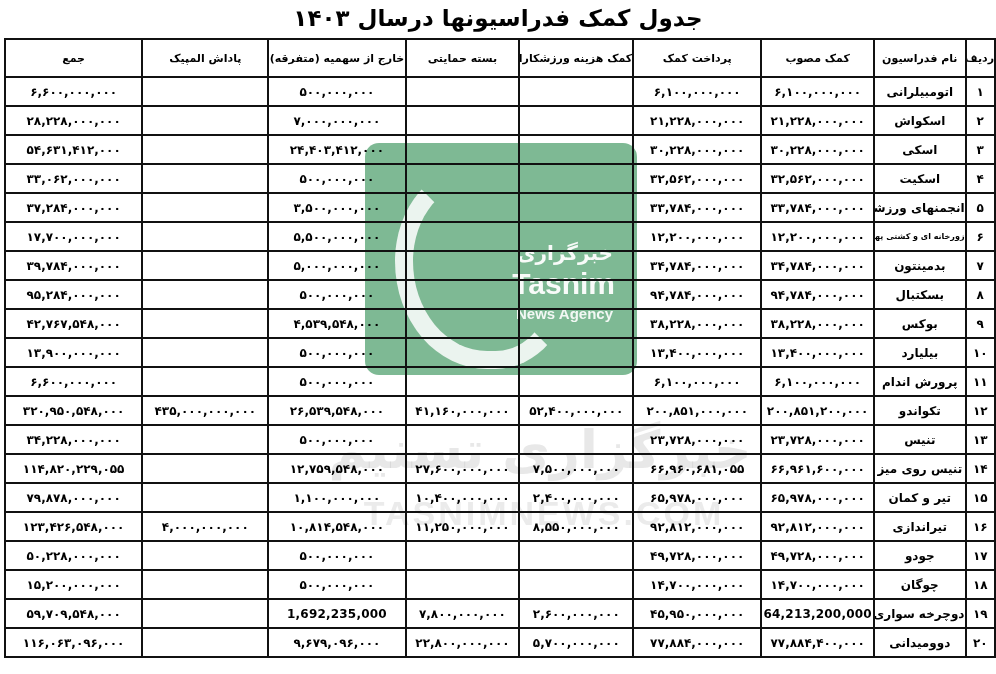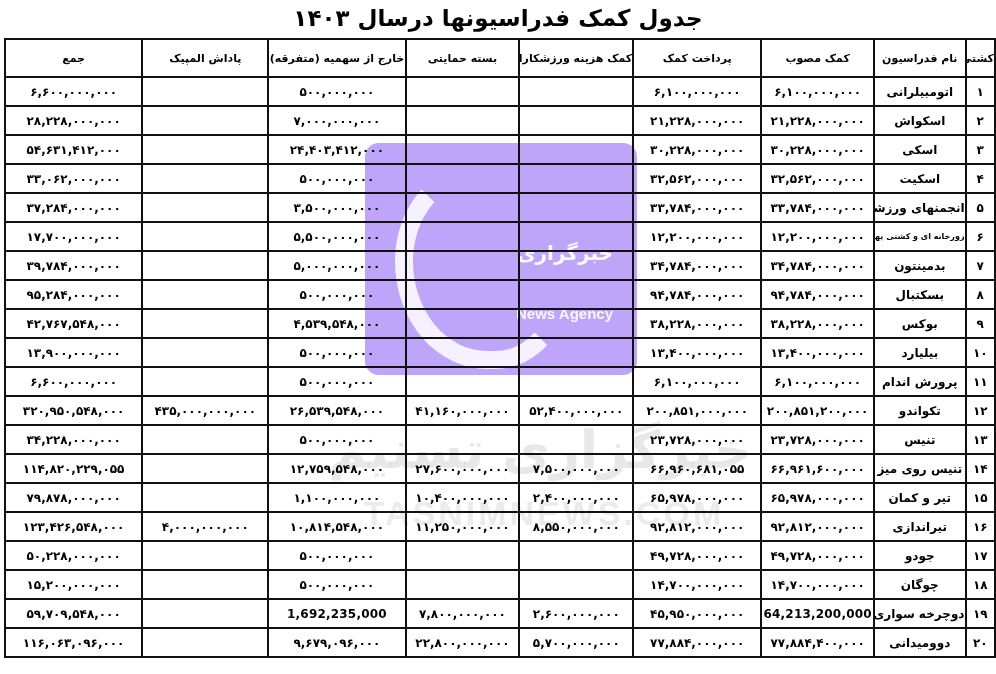"کشتی" th { text: کشتی -> ردیف }
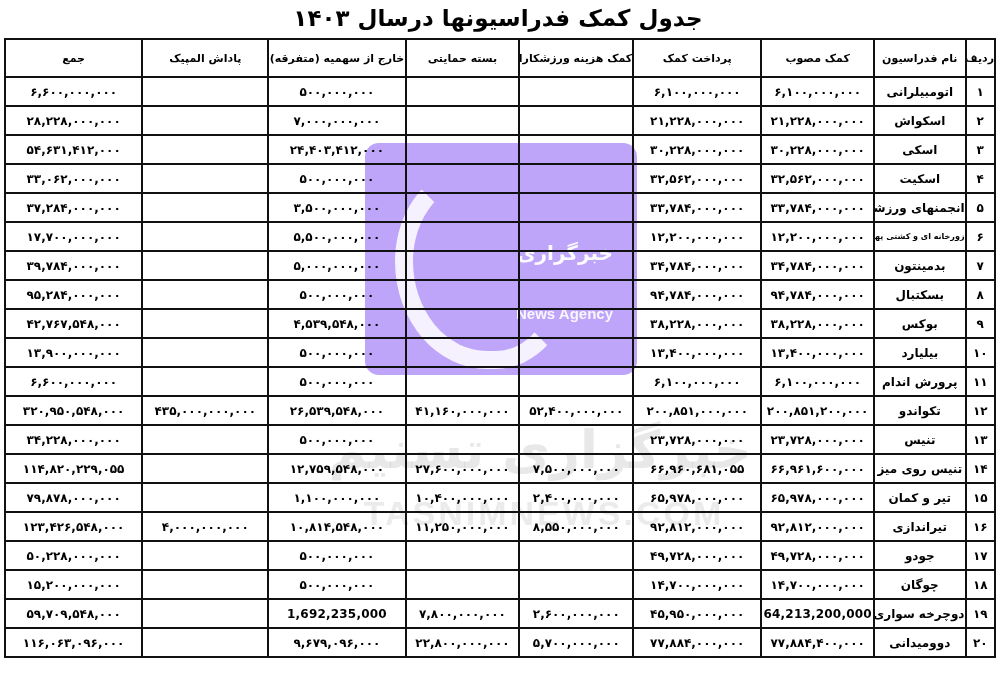"خبرگزاری" .watermark { background: #8b5cf6 -> #15803d }
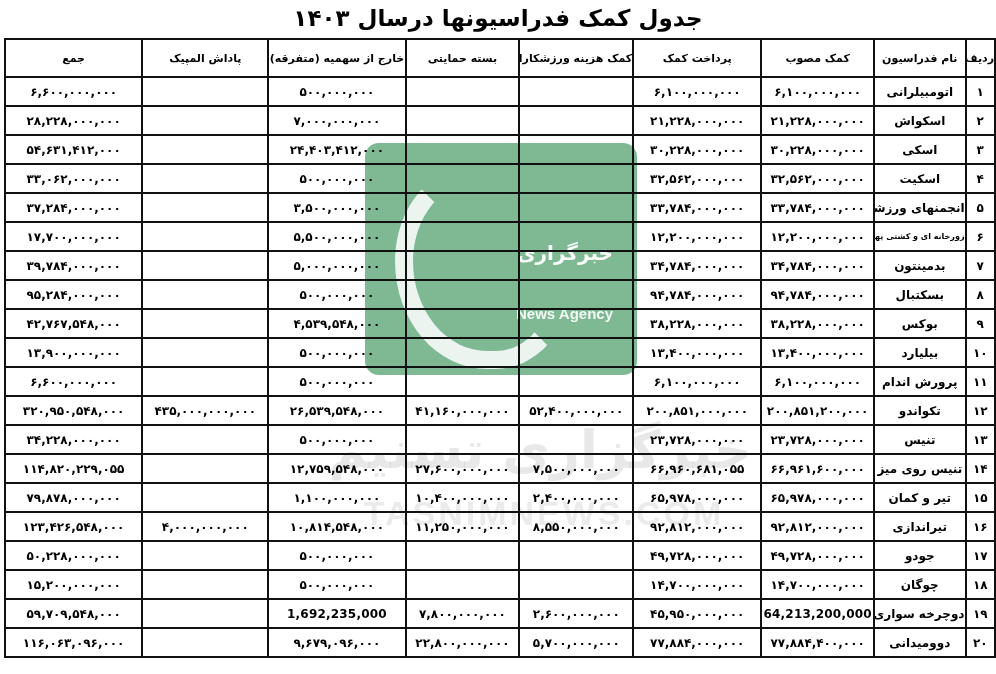"Tasnim" div.wm-text2 { html: none -> <div>Tasnim</div> }
